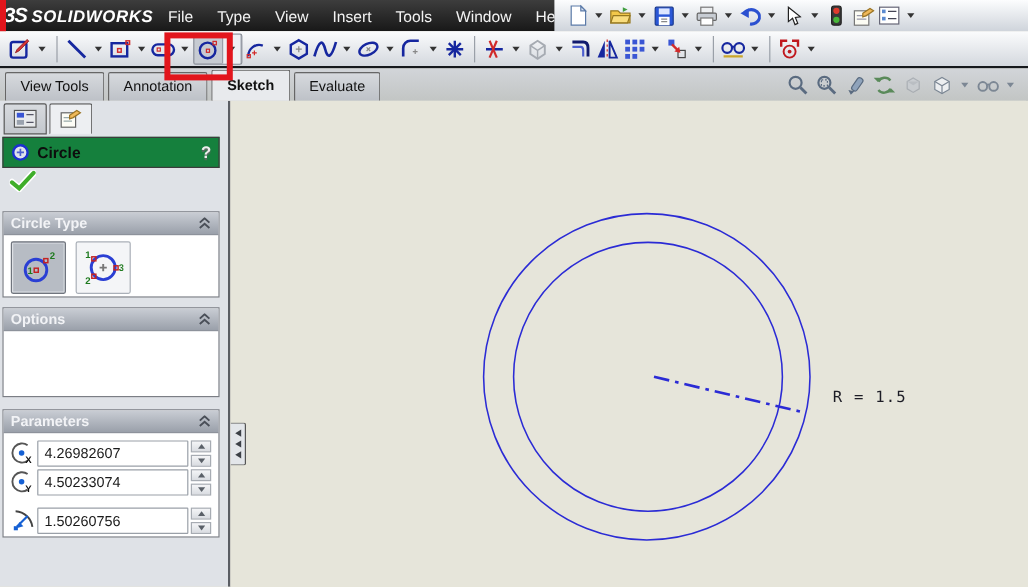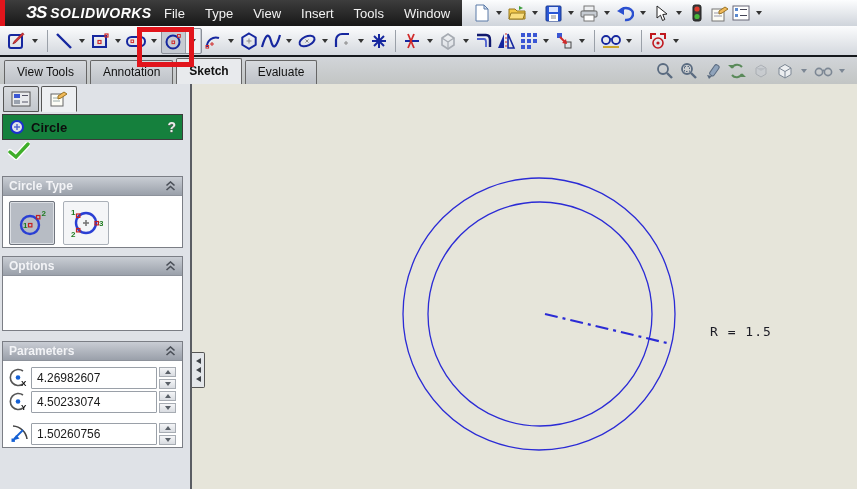"ЗS" .logo { margin-left: 26px -> 2px }
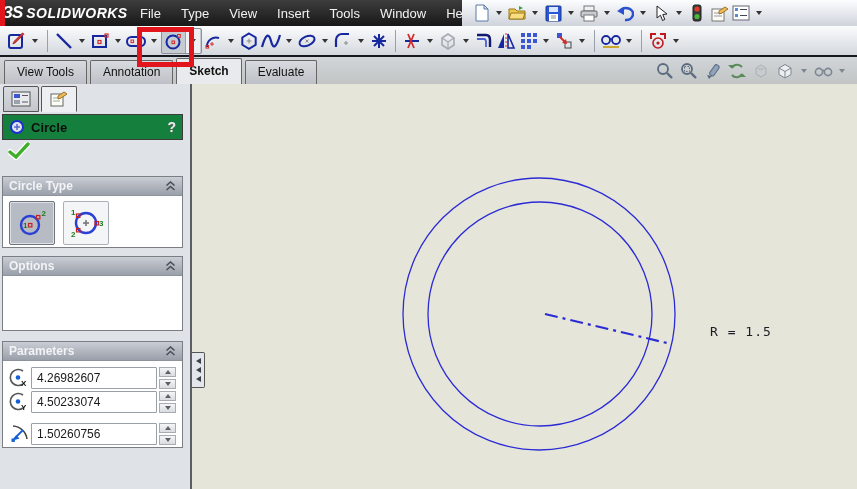"R = 1.5" .r-label { left: 518px -> 502px }
